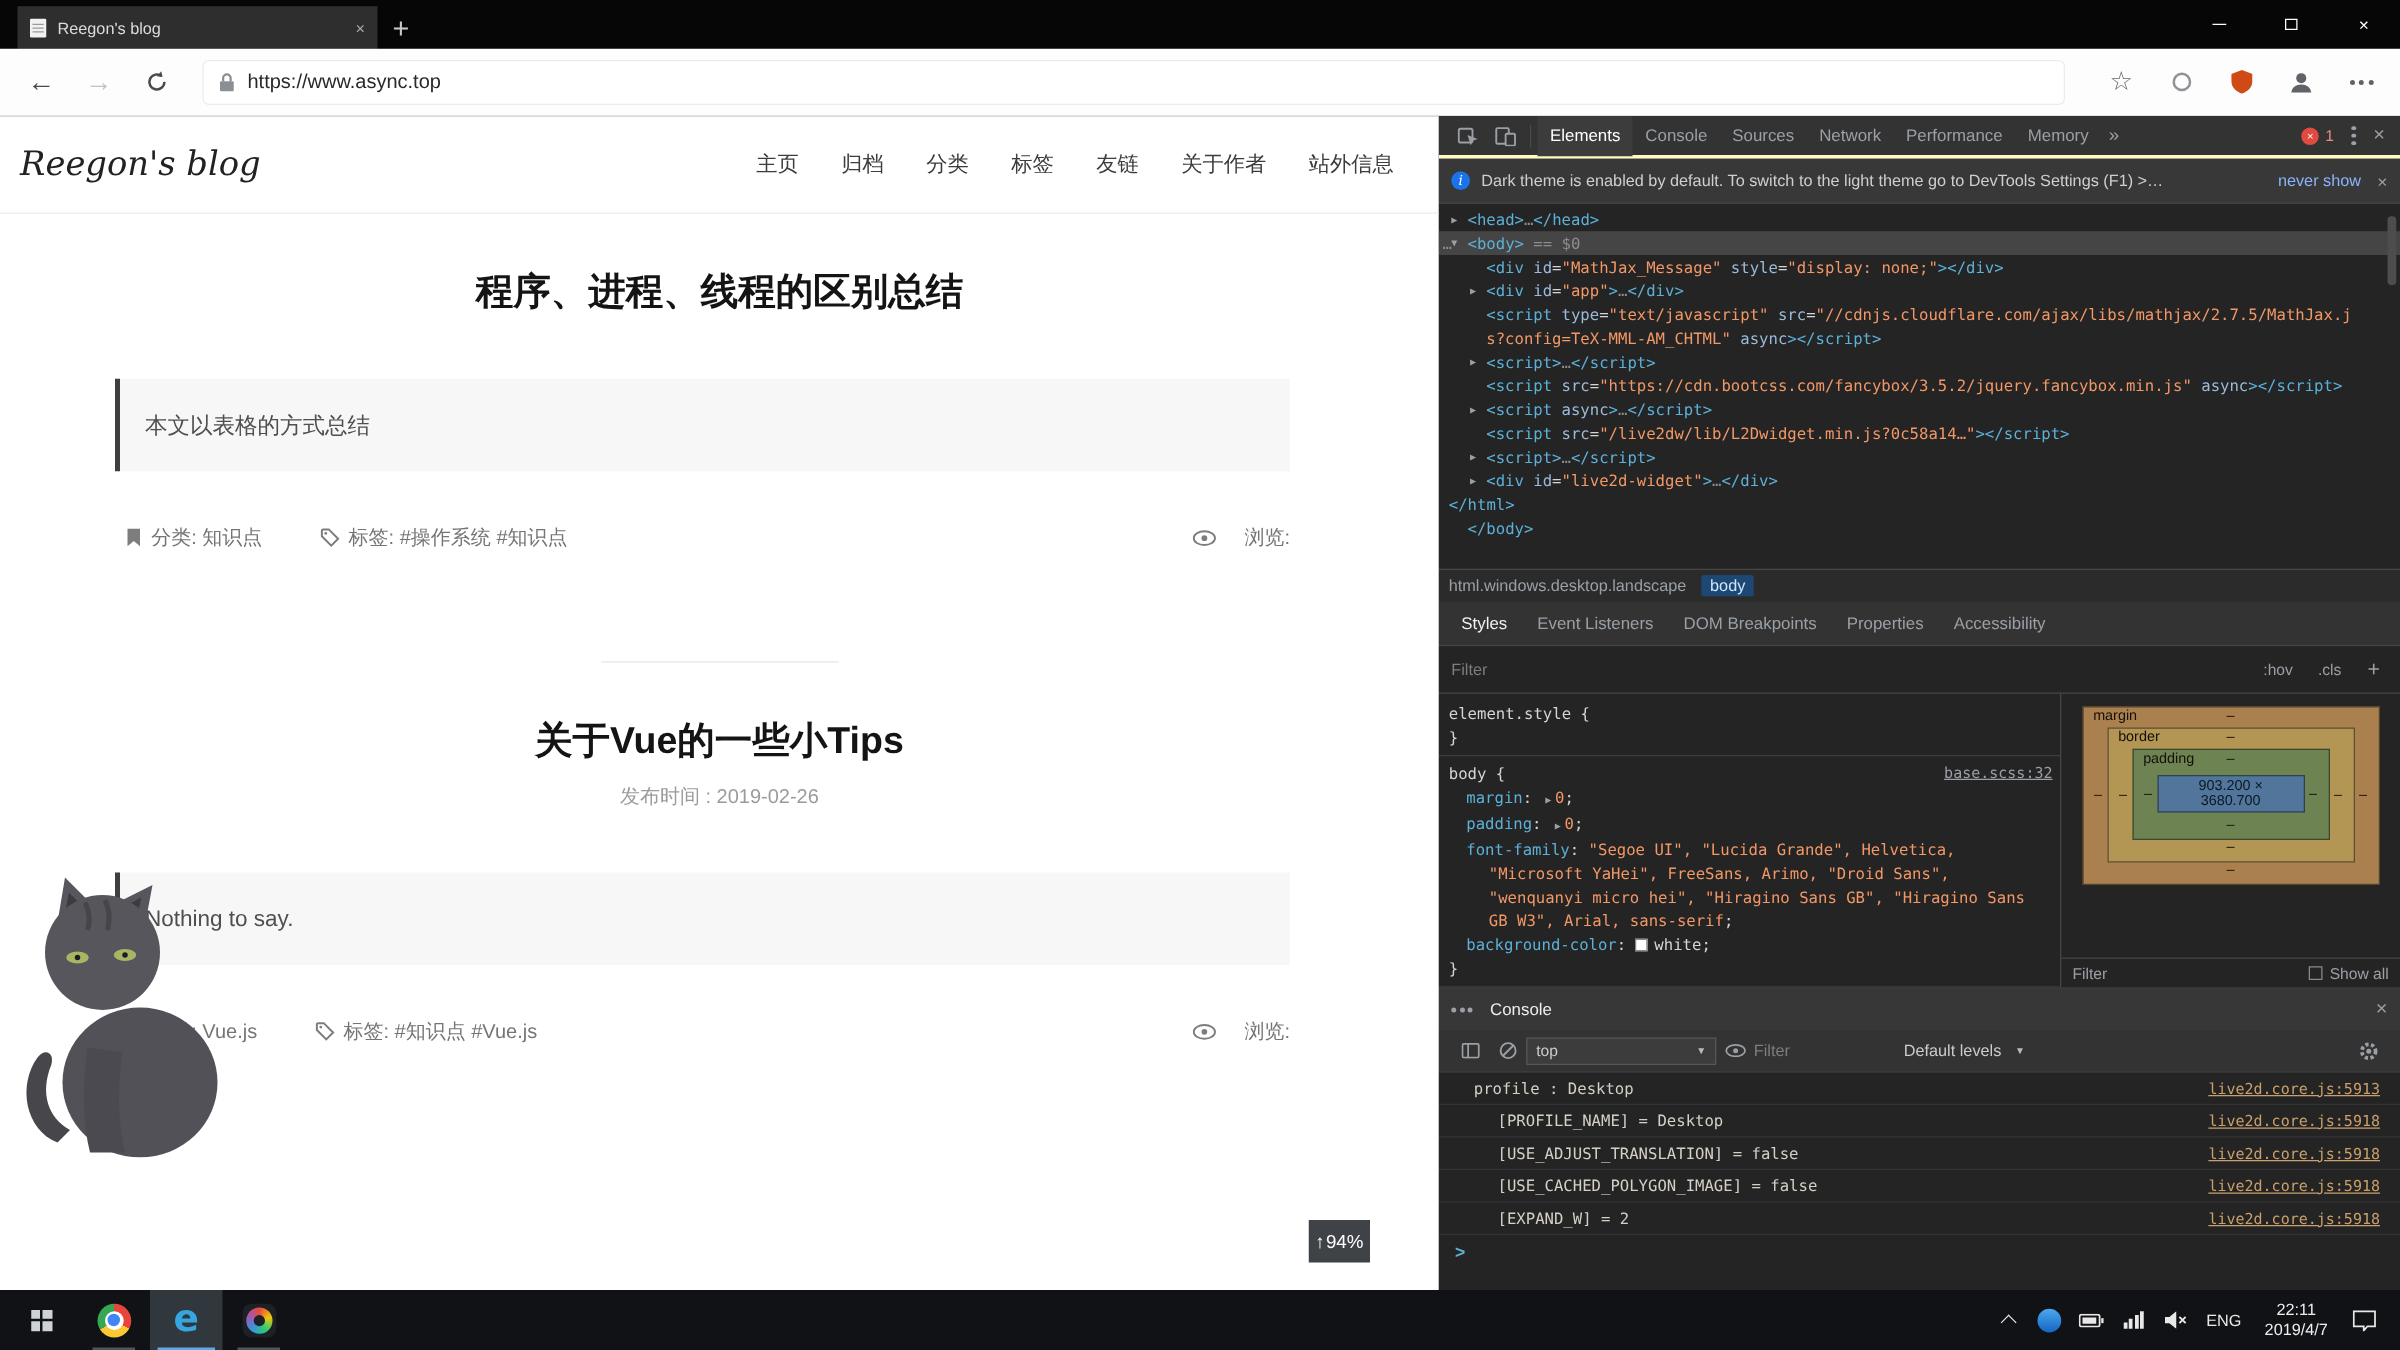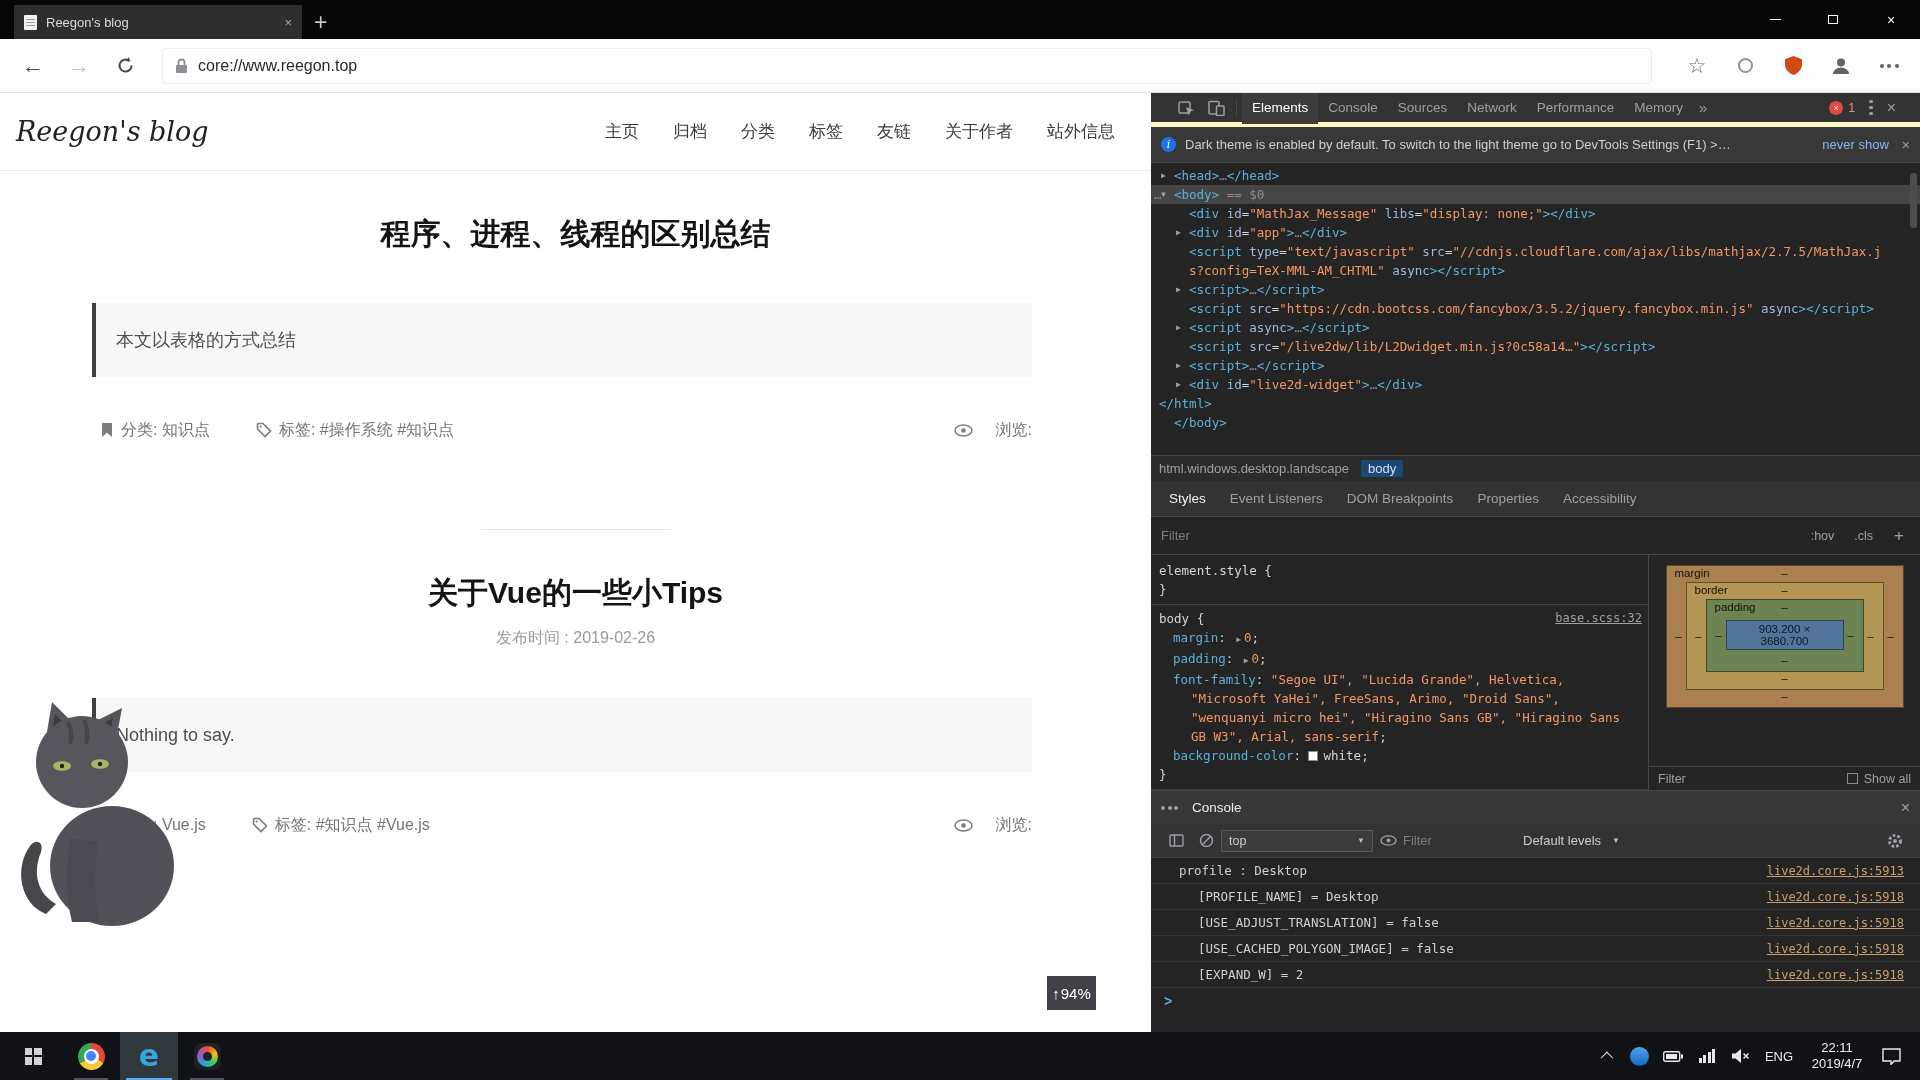"core://www.reegon.top" span.url-text { text: core://www.reegon.top -> https://www.async.top }
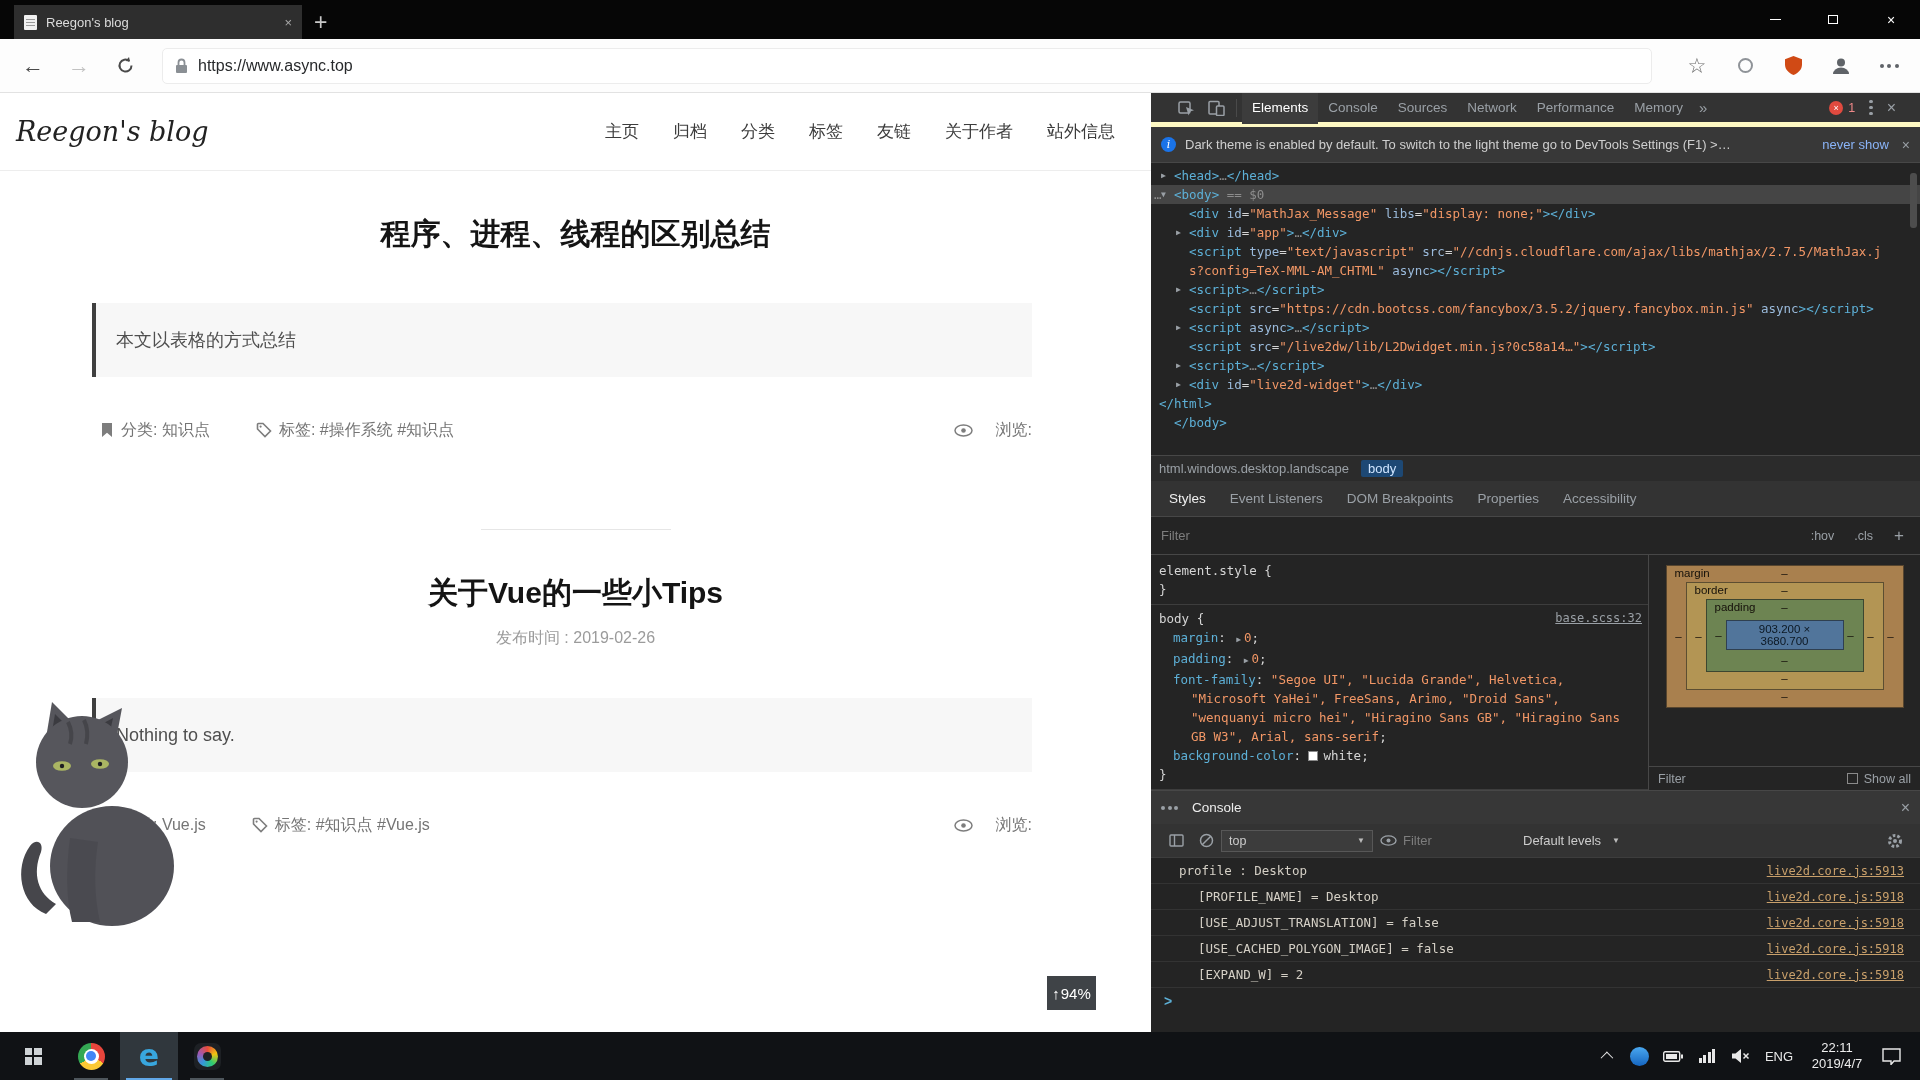"Elements" .dt-toolbar { border-bottom: 5px solid #fef9c3 -> 3px solid #fef9c3; padding: 0 20px -> 0 8px }
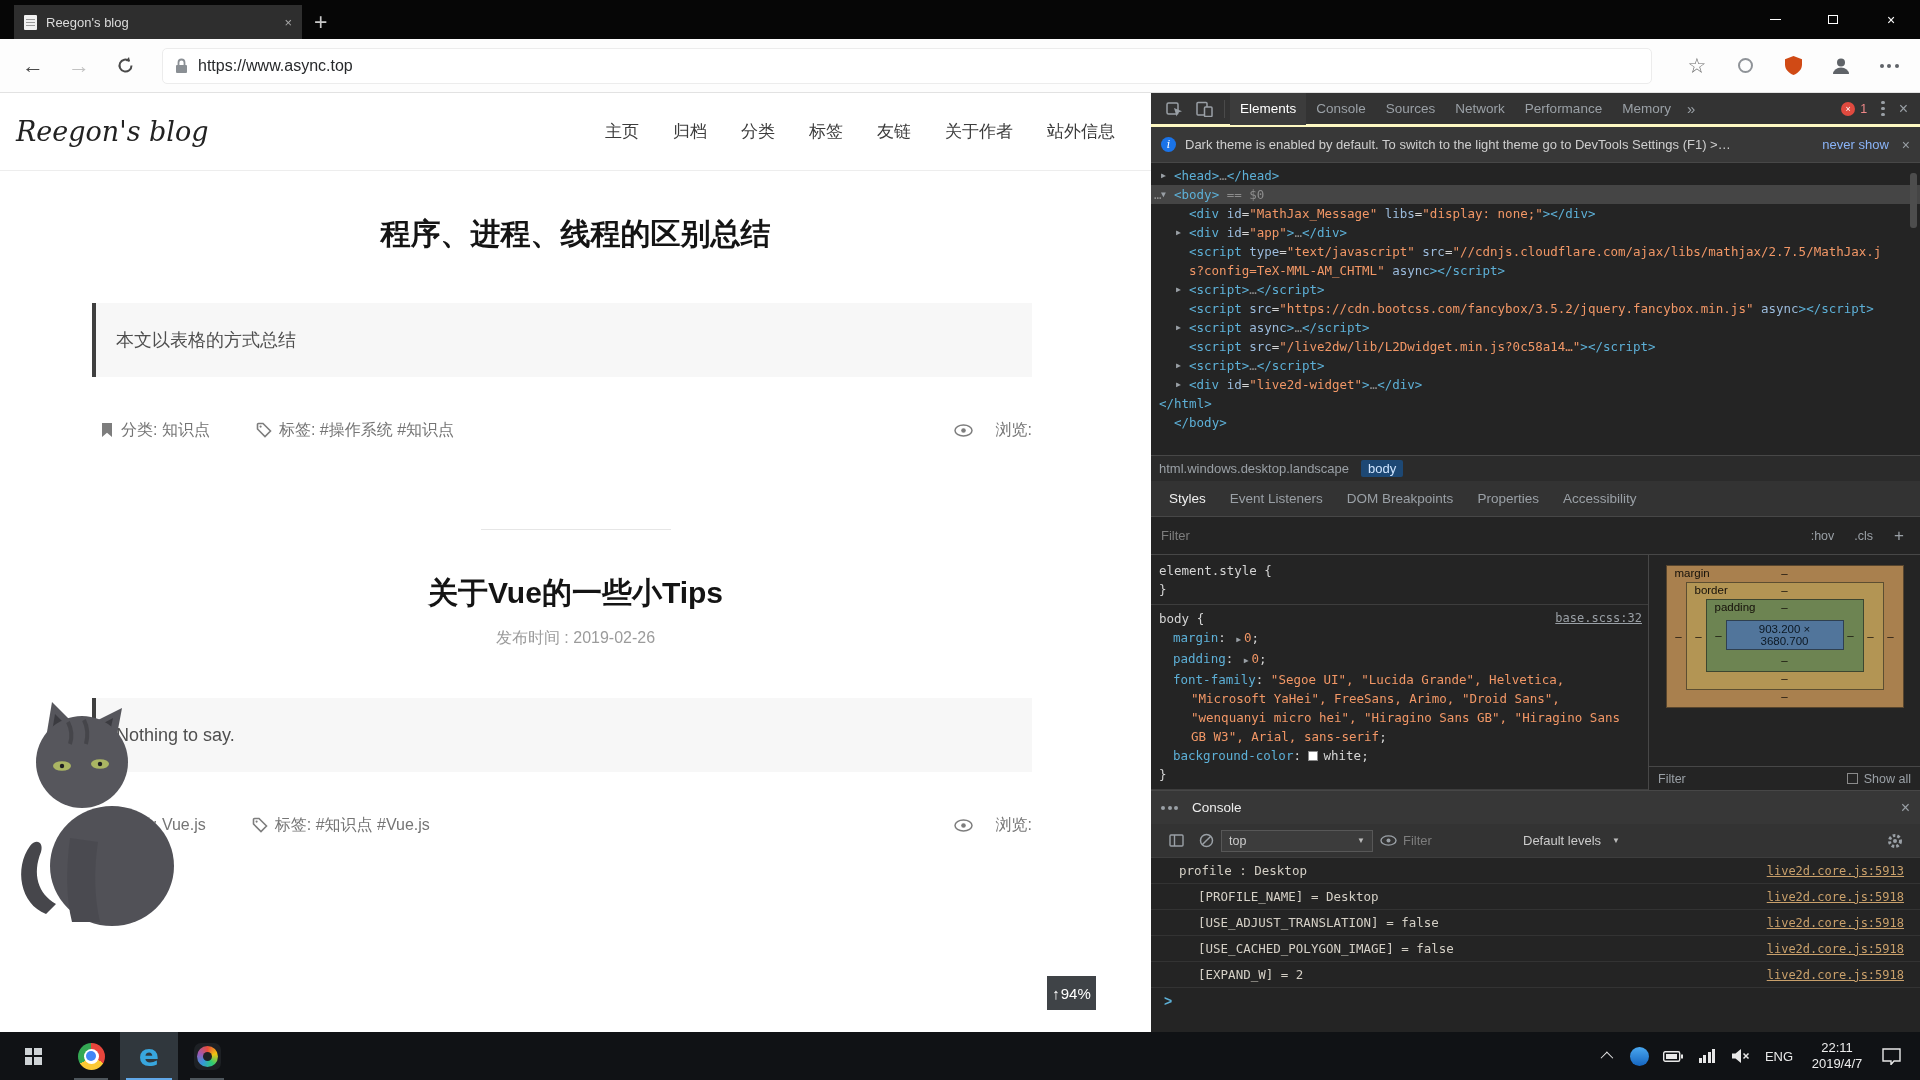"libs" span.t-attr { text: libs -> style }
